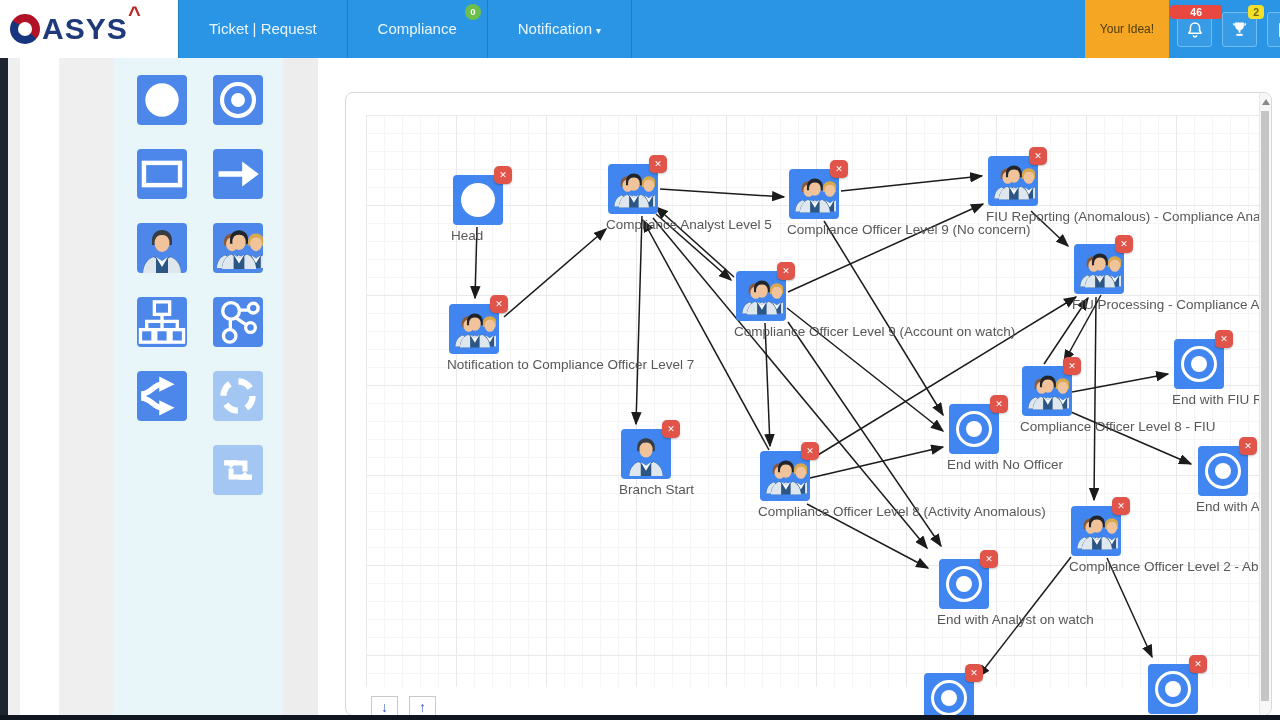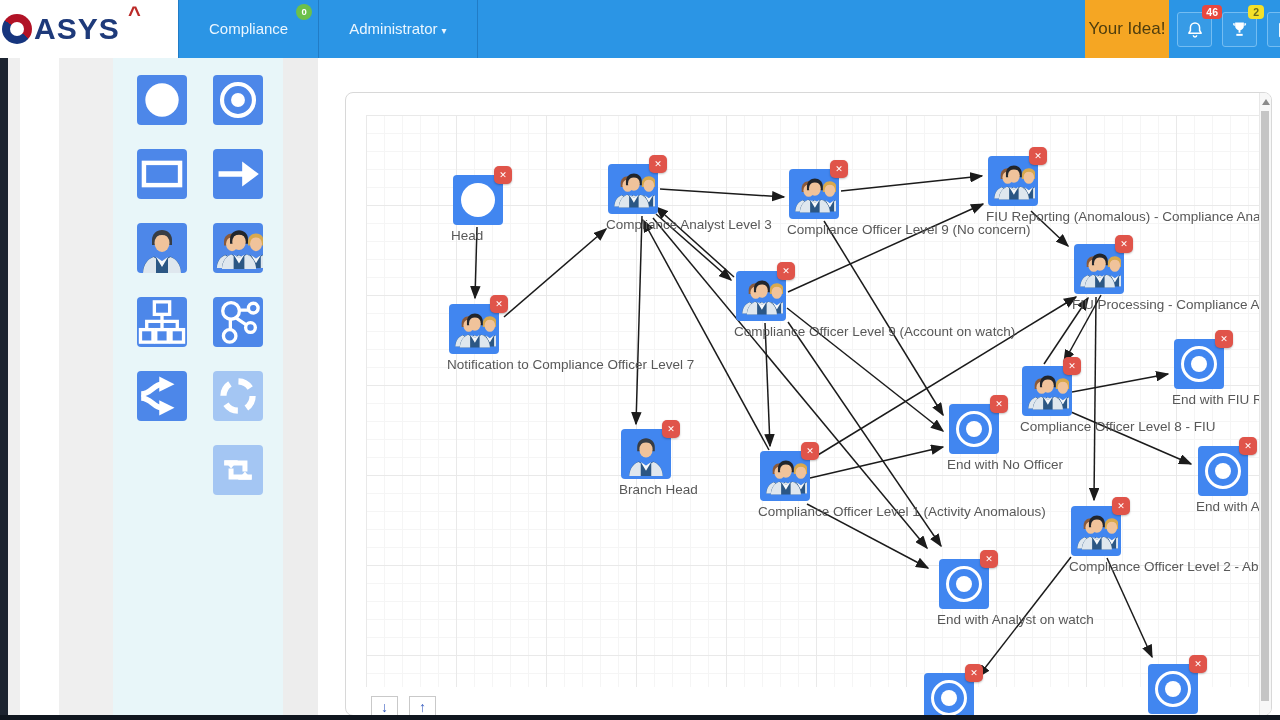"ASYS" .logo-box { padding-left: 6px -> 14px }
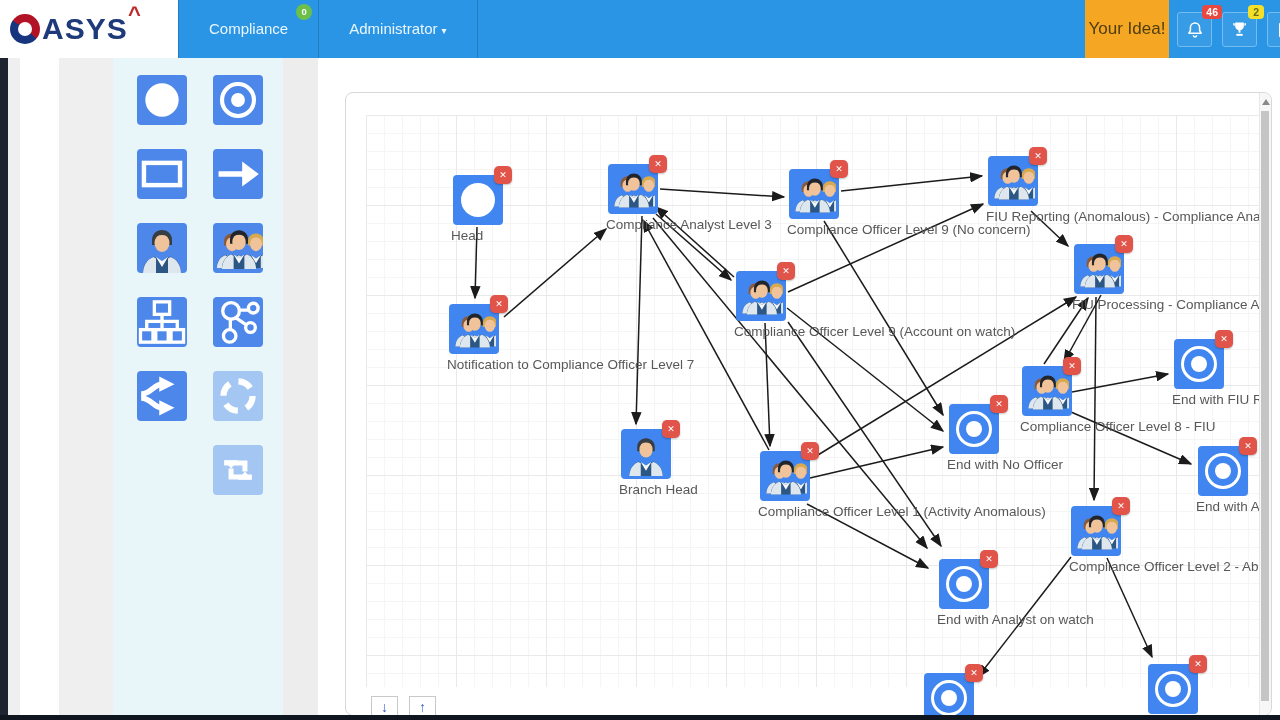"46" .badge-red { padding: 1px 4px -> 1px 20px }
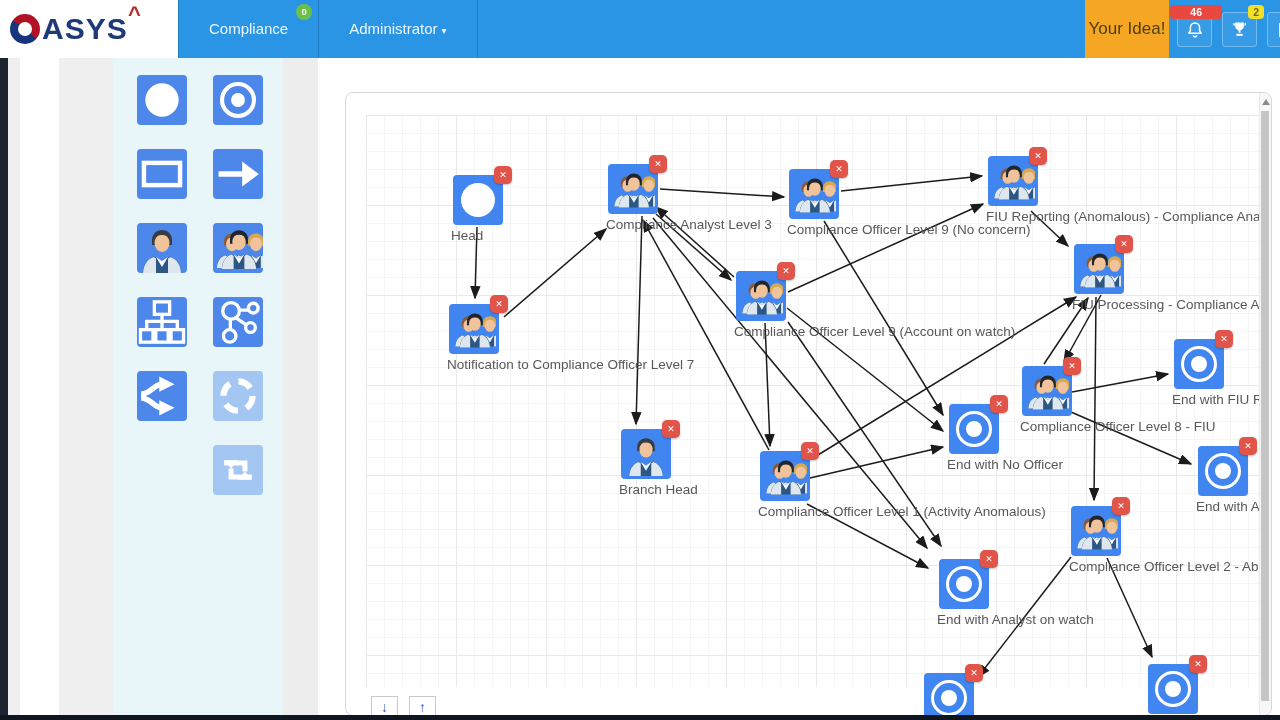"Ticket | Request" div.nav-item { html: none -> <div><span>Ticket | Request</span></div> }
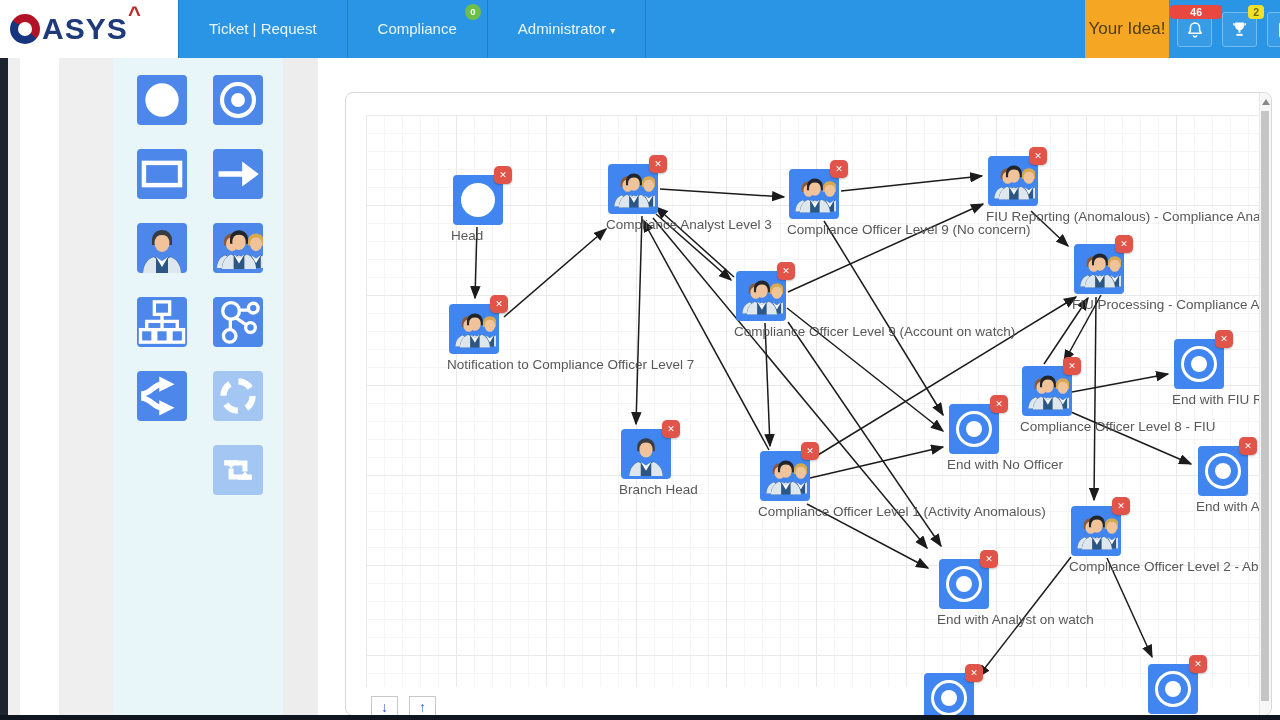"Administrator" span { text: Administrator -> Notification }
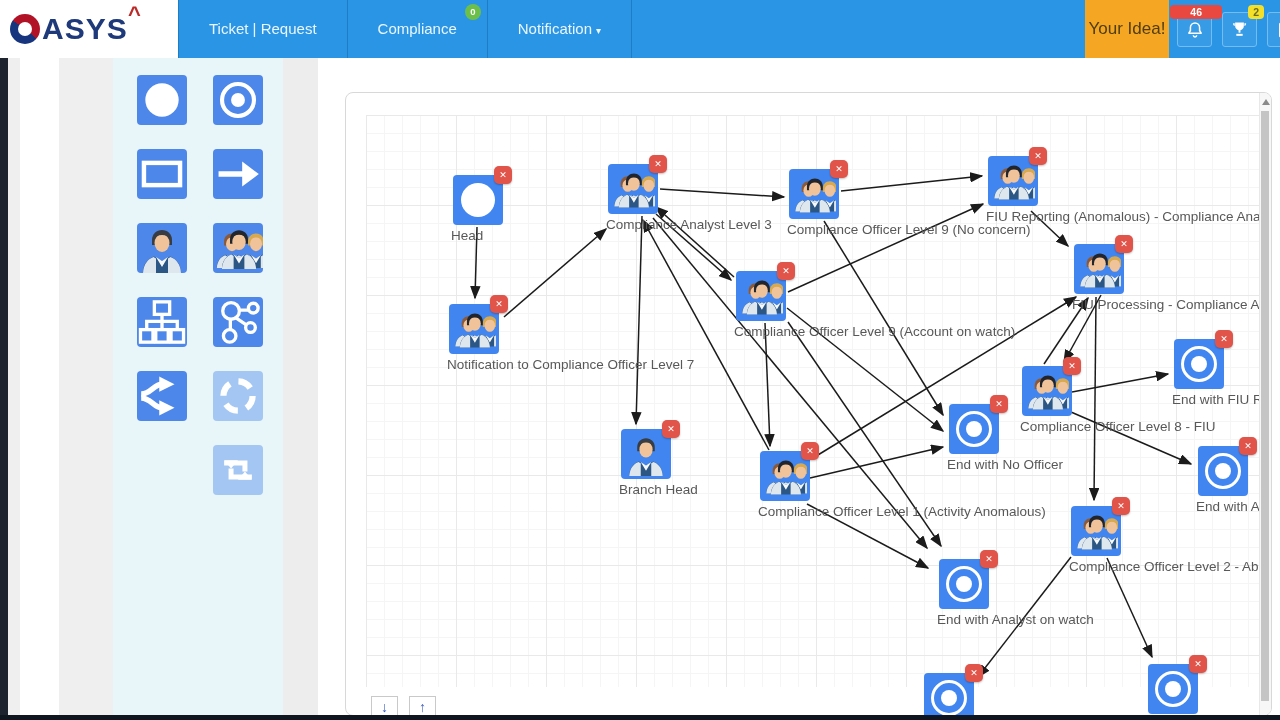"Your Idea!" .your-idea { font-size: 17px -> 12px }
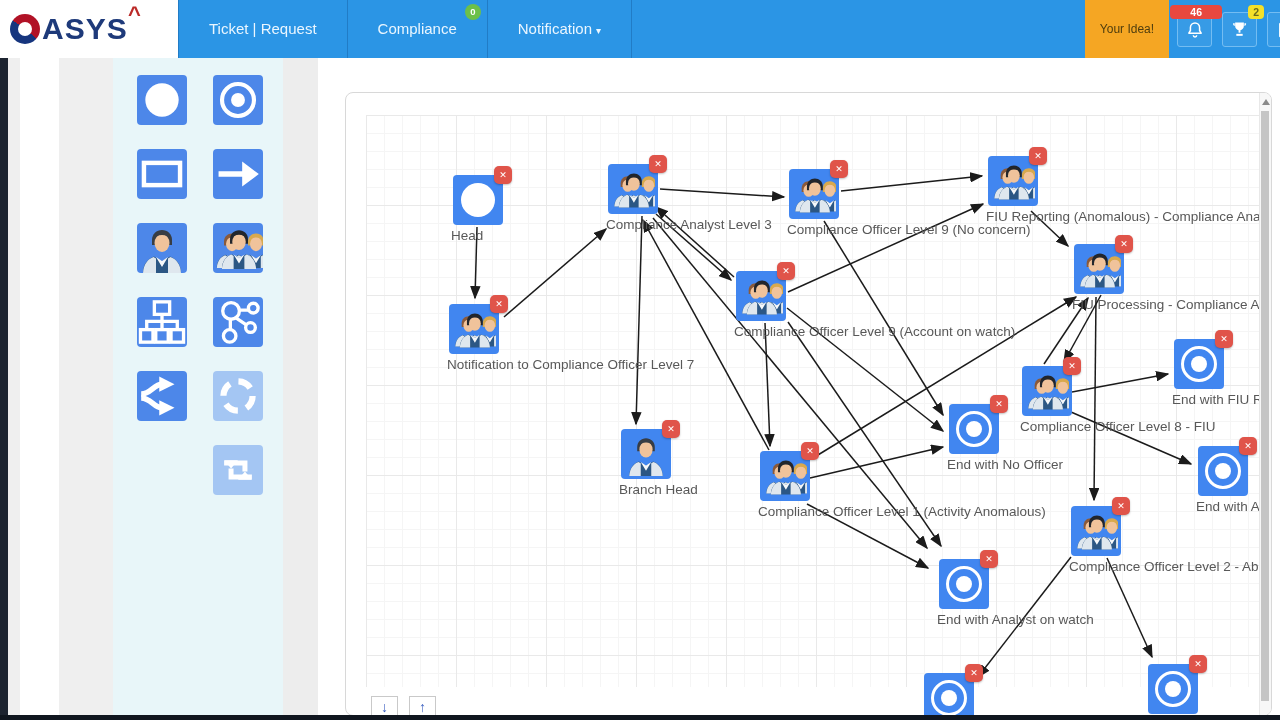"Compliance Analyst Level 3" div.node-label { text: 3 -> 5 }
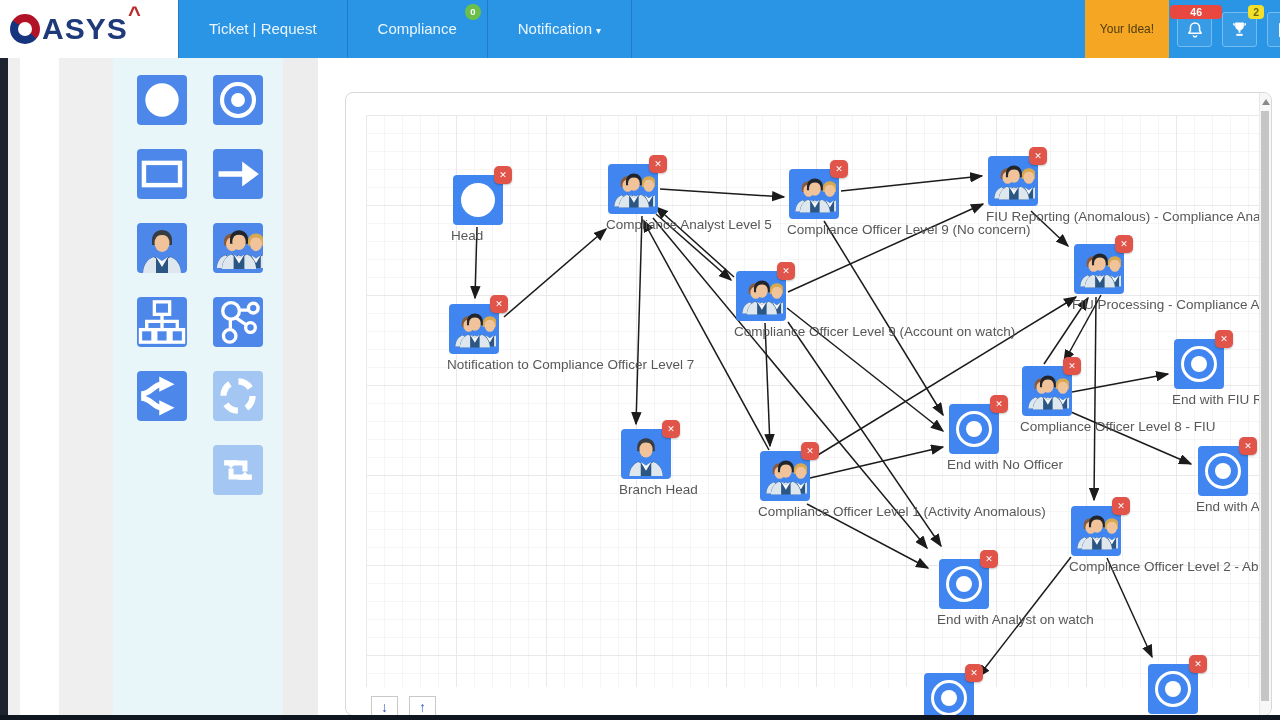"Branch Head" div.node-label { text: Head -> Start }
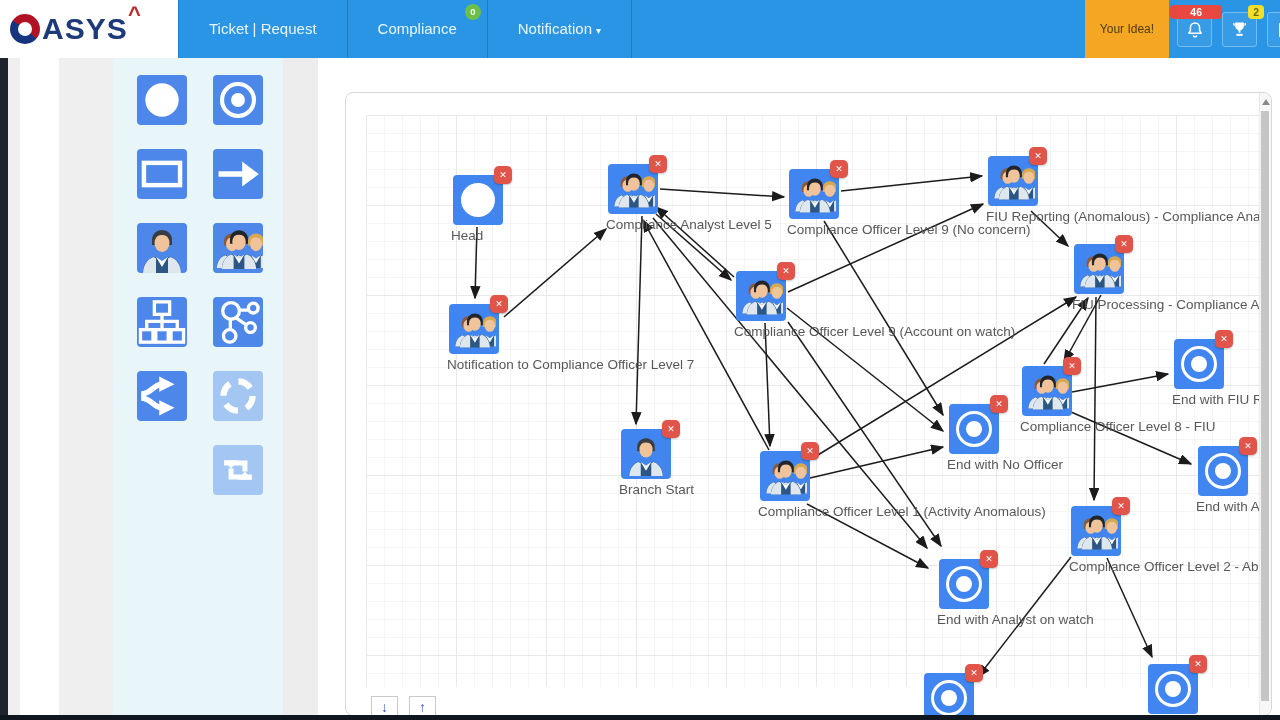"Compliance Officer Level 1 (Activity" div.node-label { text: 1 -> 8 }
